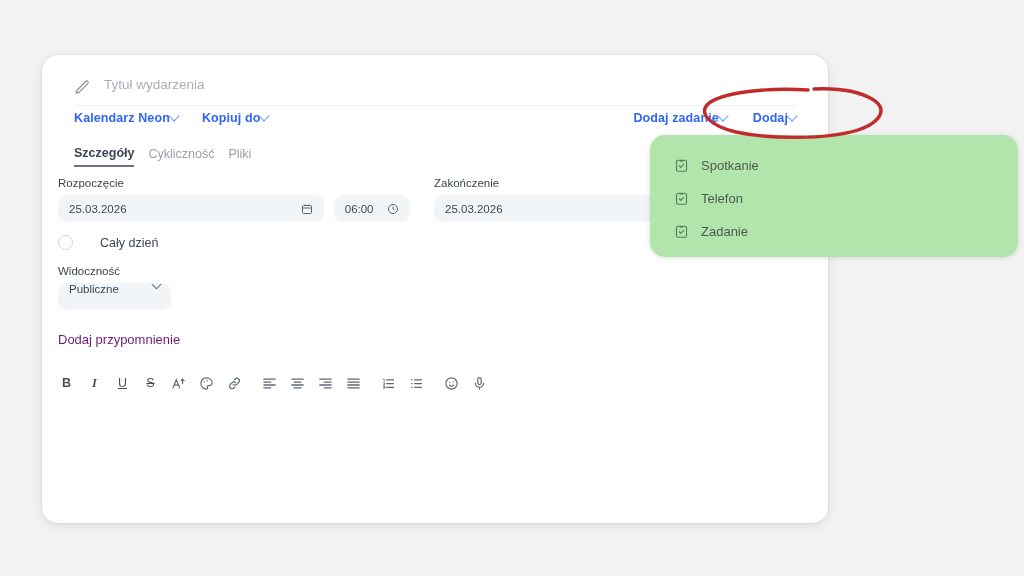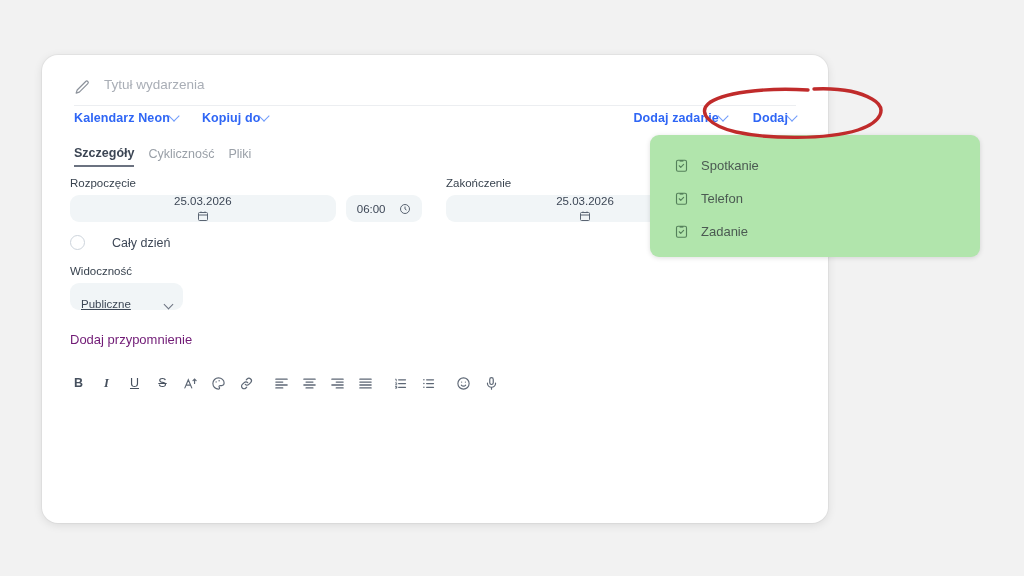"Spotkanie" #type-dropdown { border-radius: 9px -> 15px; width: 330px -> 368px }
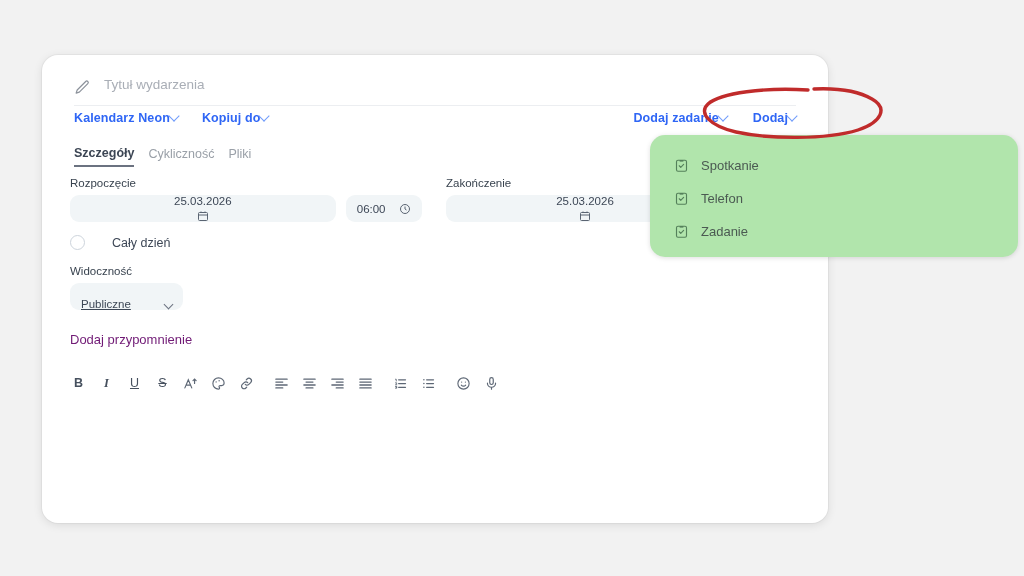"Rozpoczęcie" #form-area { left: 28px -> 16px }
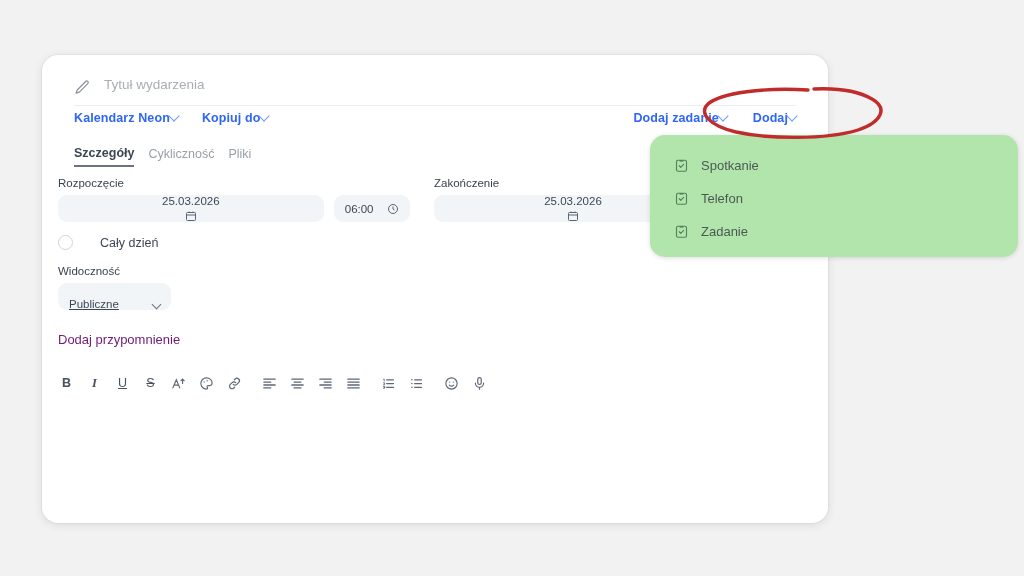"25.03.2026" .pill.date { flex-direction: column -> none }
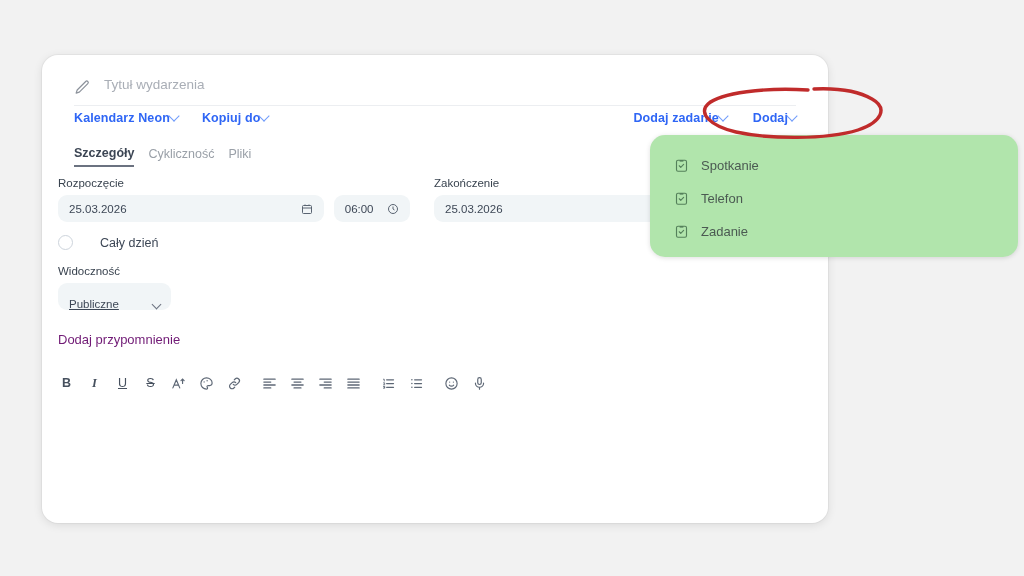"Publiczne" #vis-select { align-items: flex-end -> flex-start; text-decoration: underline -> none }
